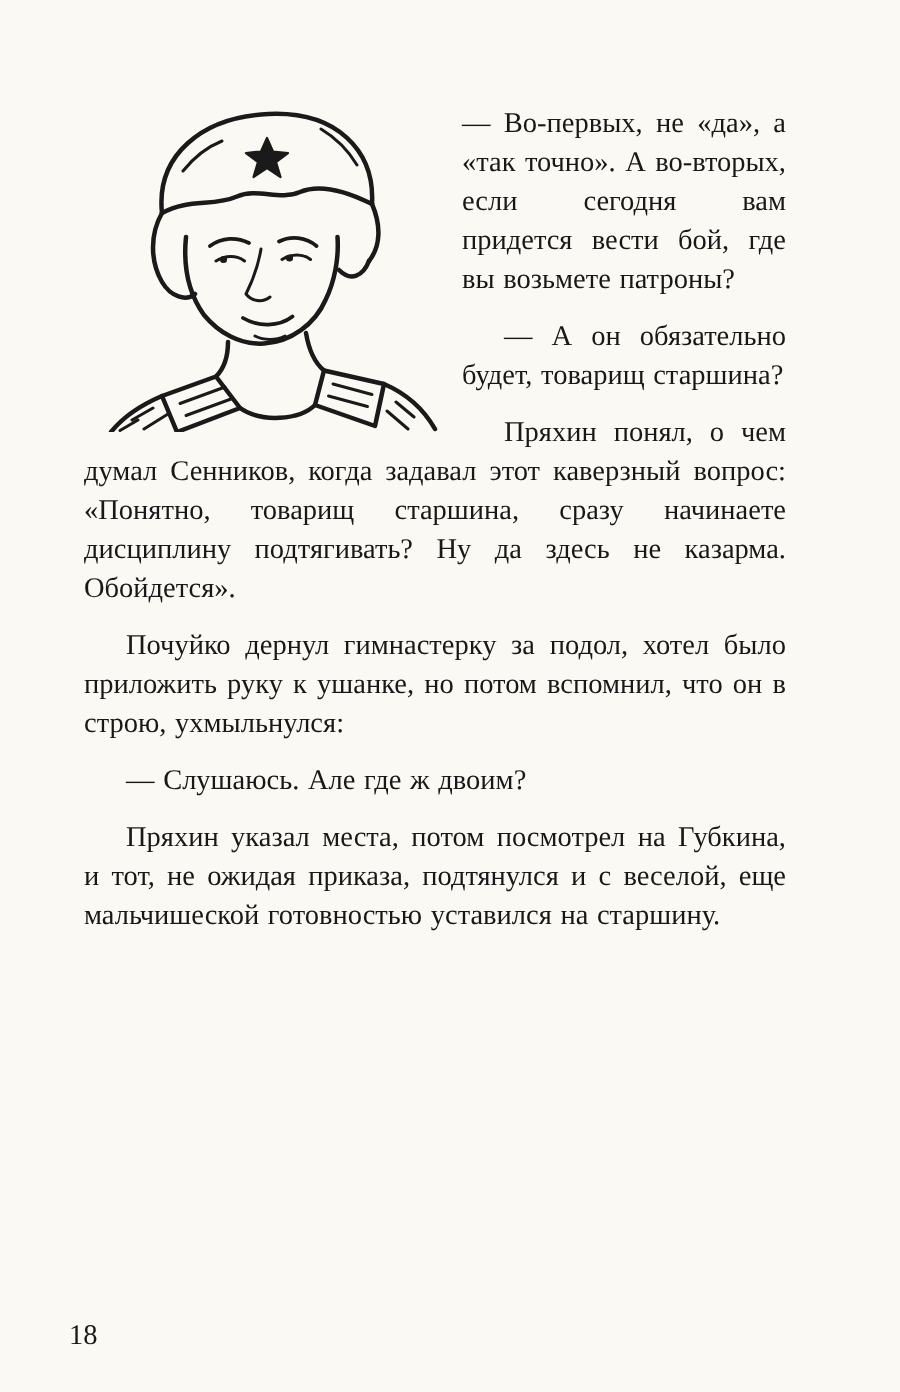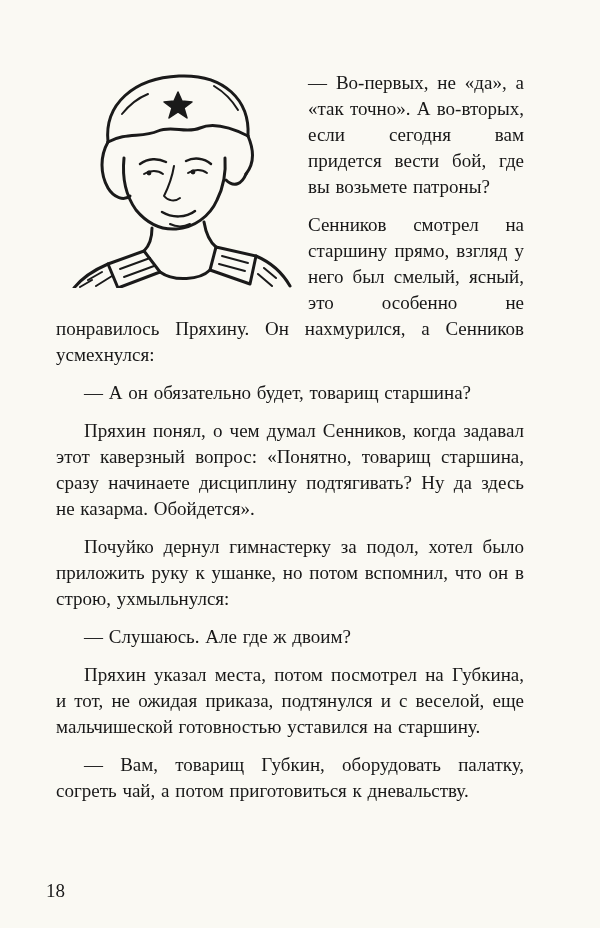"Сенников смотрел на старшину прямо," p.no-indent { html: <p>Сенников смотрел на старшину прямо, взгляд у него был смелый, ясный, это особенно не понравилось Пряхину. Он нахмурился, а Сенников усмехнулся:</p> -> none }
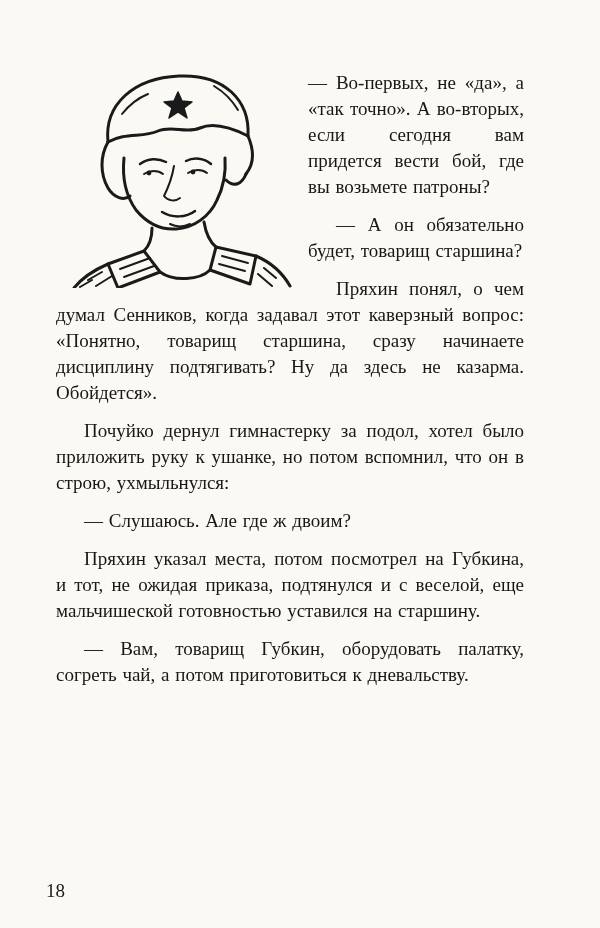"— Вам, товарищ Губкин, оборудовать" p { html: <p>— Вам, товарищ Губкин, оборудовать палатку, согреть чай, а потом приготовиться к дневальству.</p> -> none }
